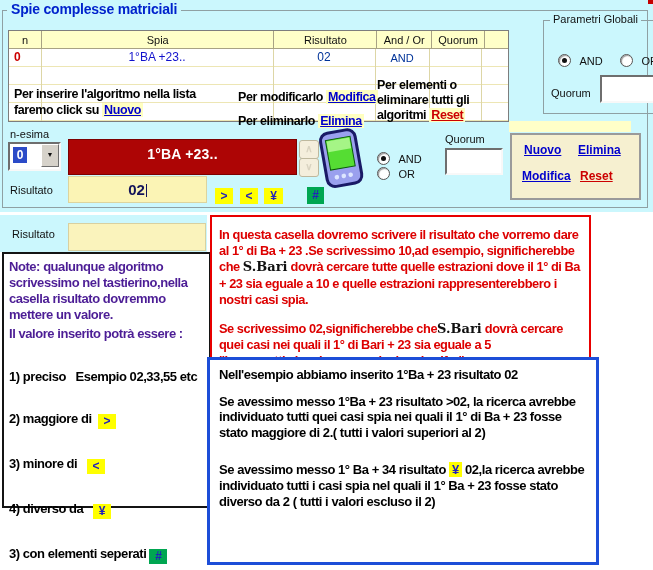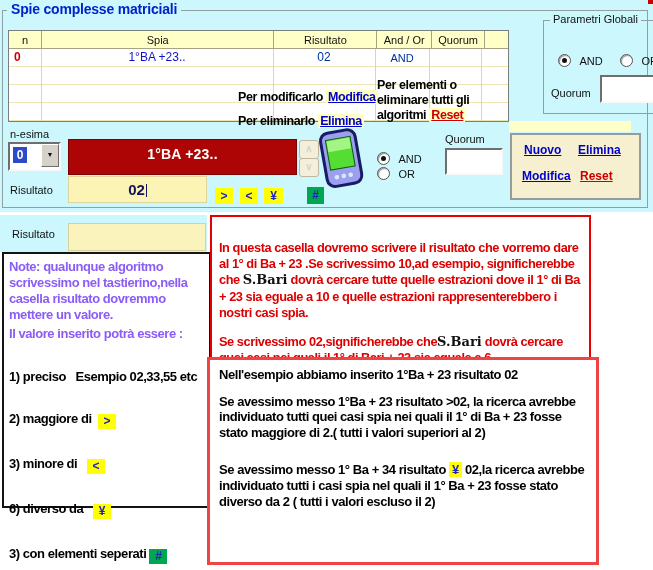"Per inserire l'algoritmo nella lista" div.abs { html: none -> <div> <div><span>Per inserire l'algoritmo nella lista</span></div> <div><span>faremo click su</span> <span>Nuovo</span></div> </div> }
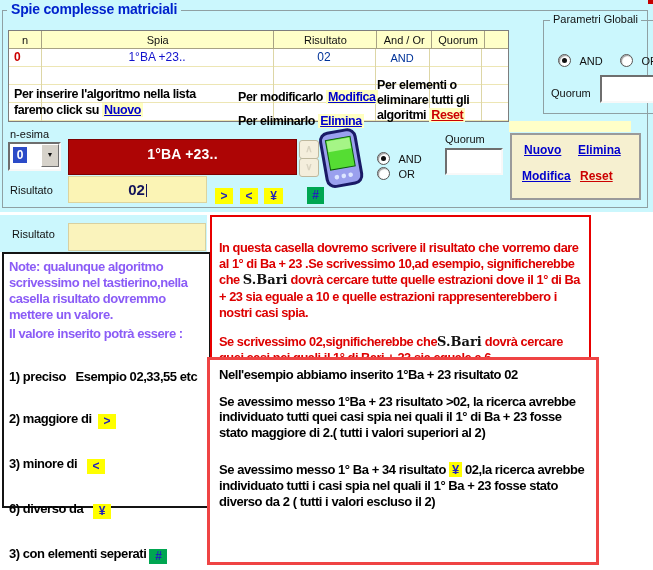"In questa casella dovremo scrivere" .info-box { padding: 23px 7px -> 10px 7px }
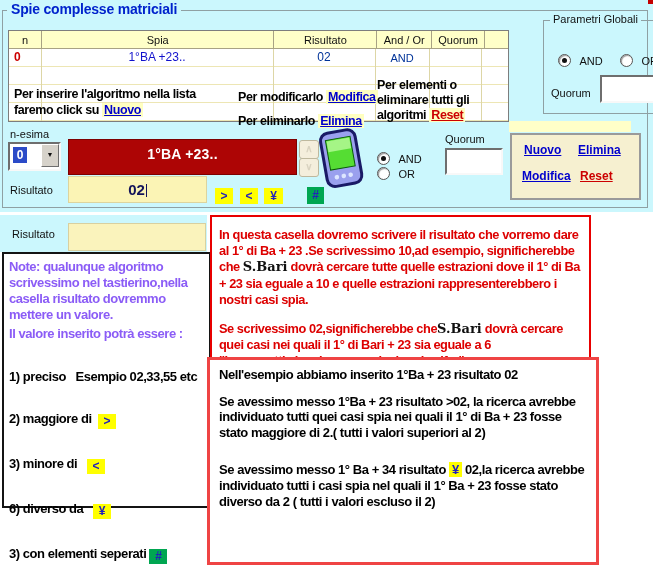"Note: qualunque algoritmo scrivessimo" .note-red { color: #8b5cf6 -> #4c1d95 }
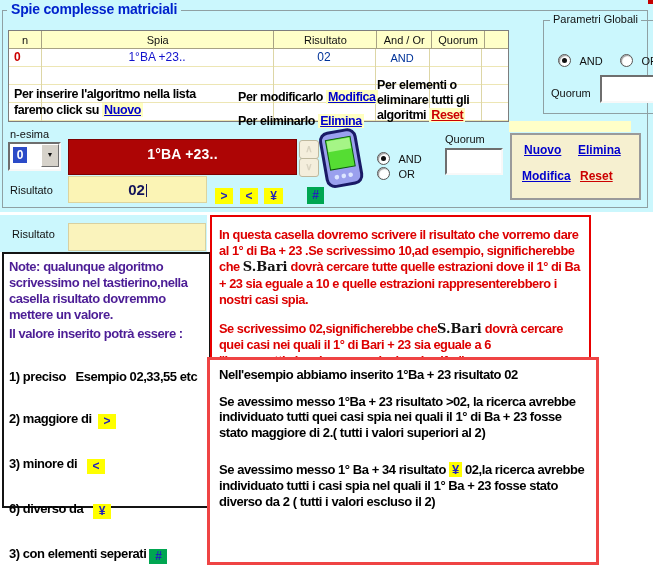"dovrà cercare quei casi nei" span { text: 6 -> 5 }
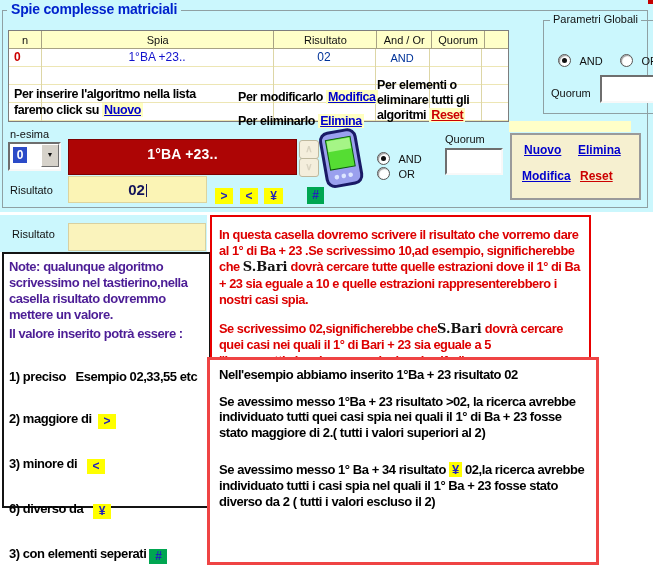"Nell'esempio abbiamo inserito 1°Ba +" .example-box { border: 3px solid #ef4444 -> 3px solid #1d4ed8 }
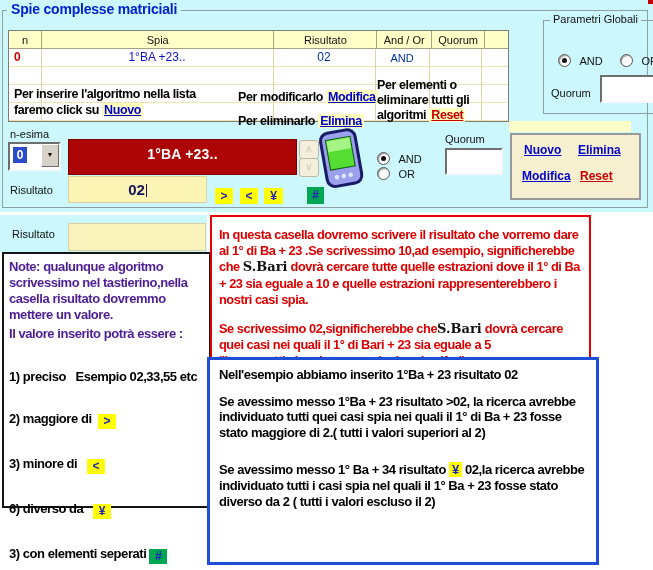"6) diverso da" span { text: 6 -> 4 }
